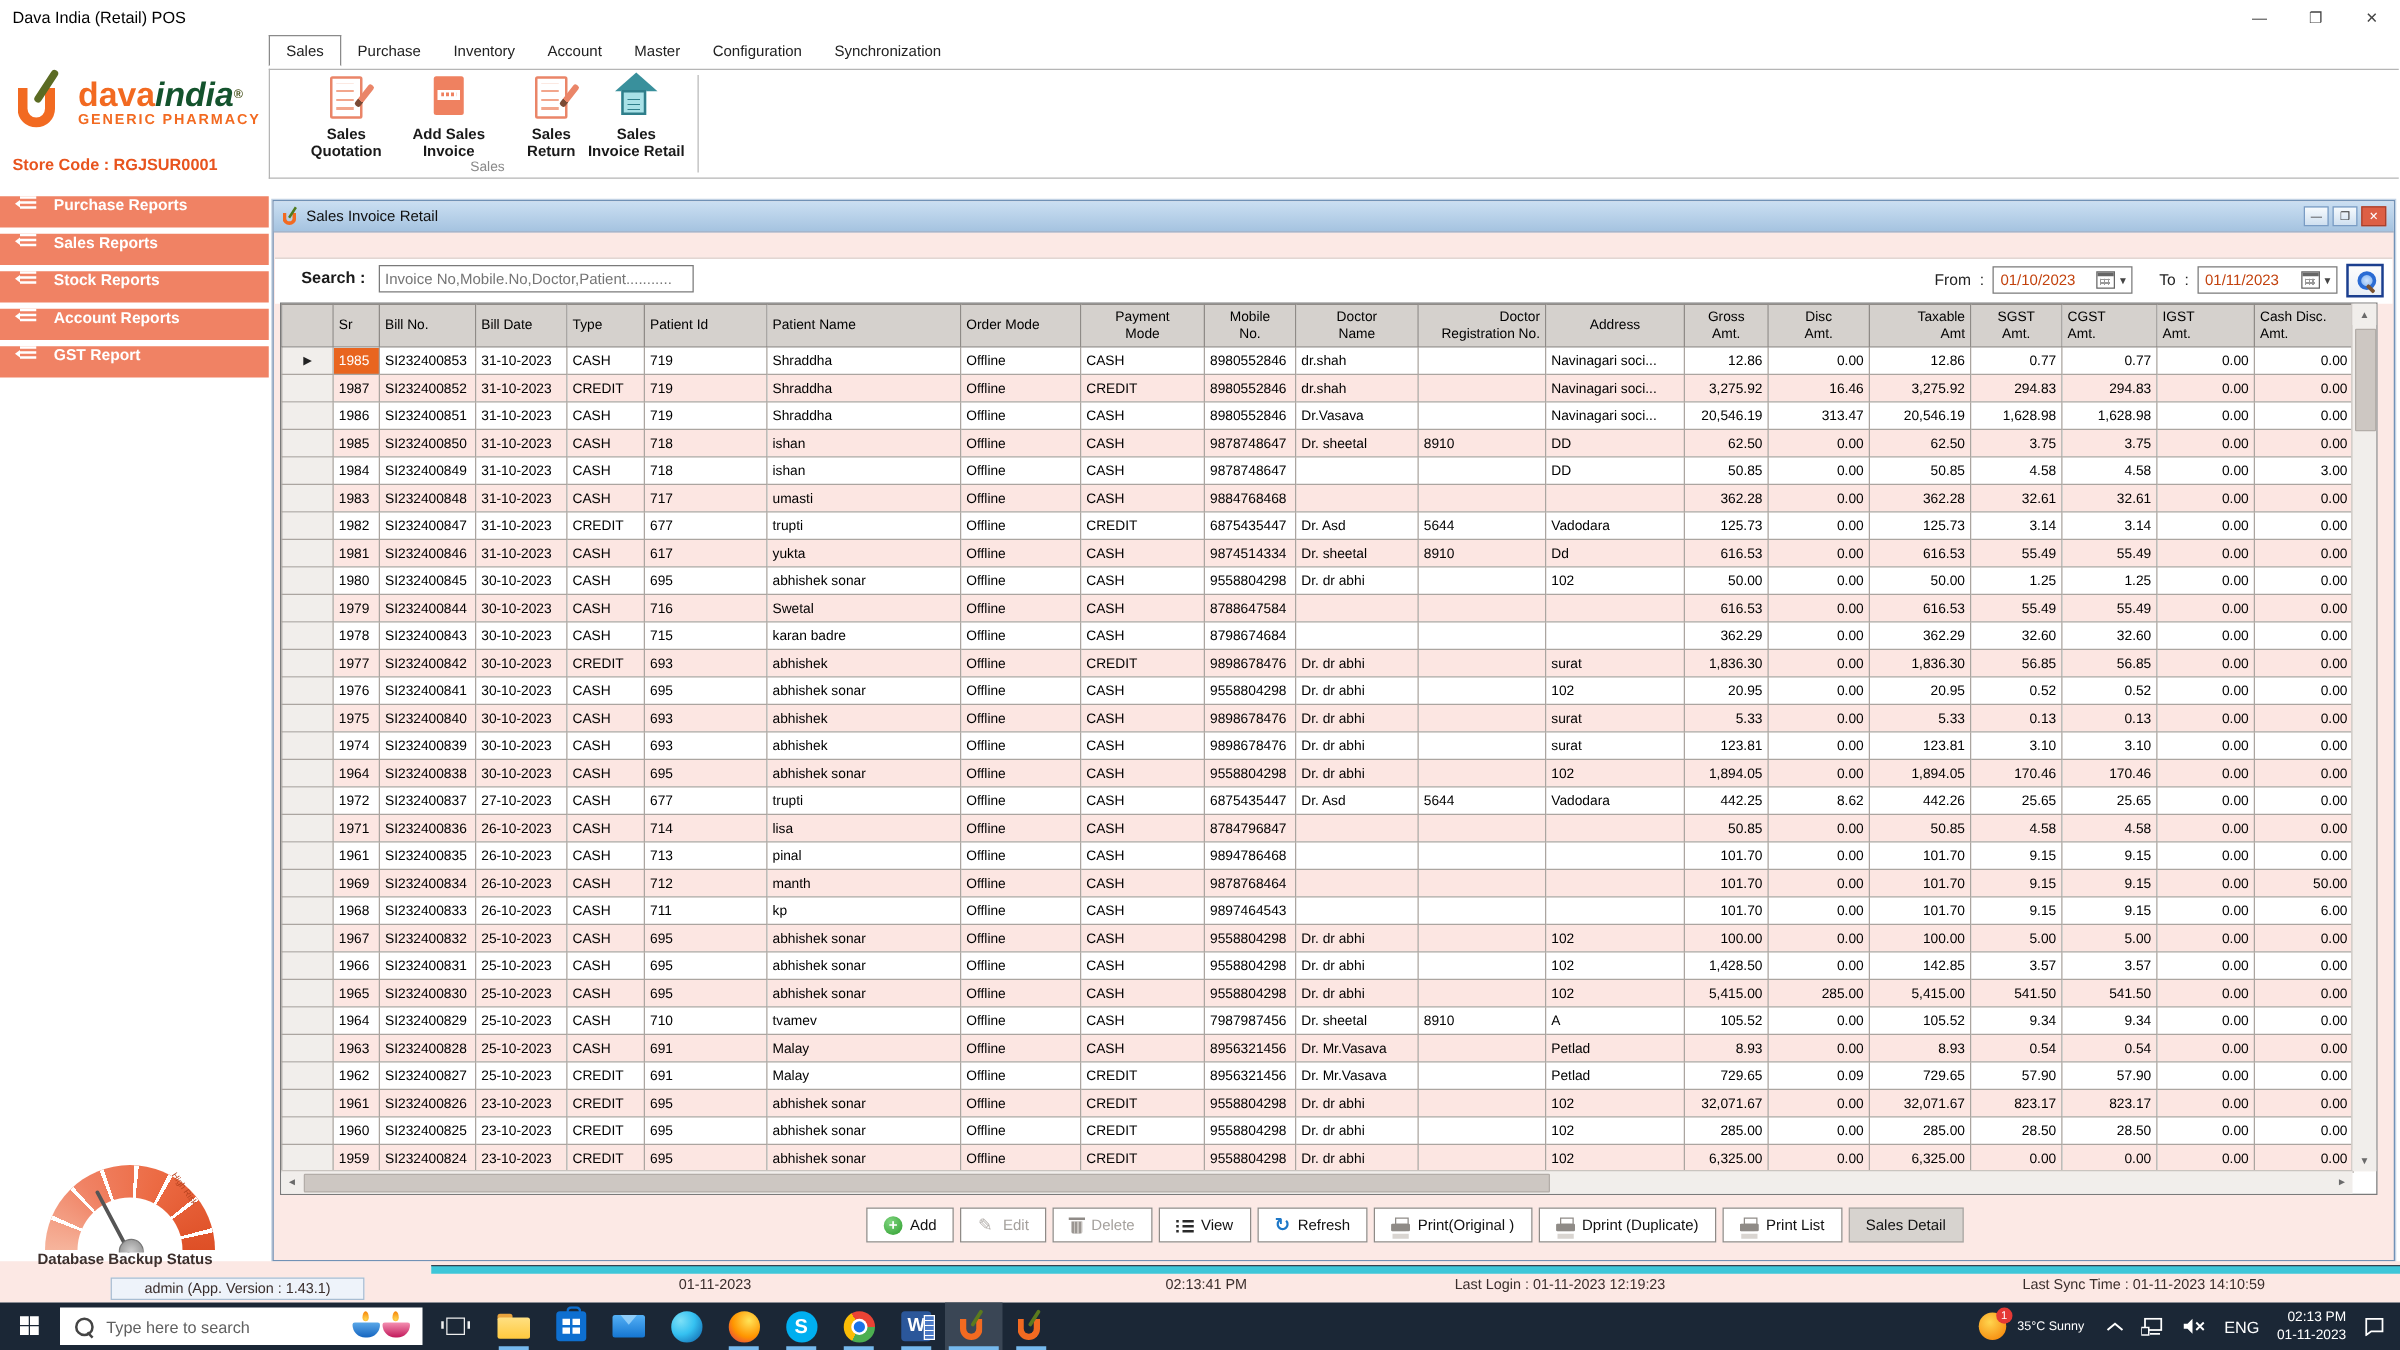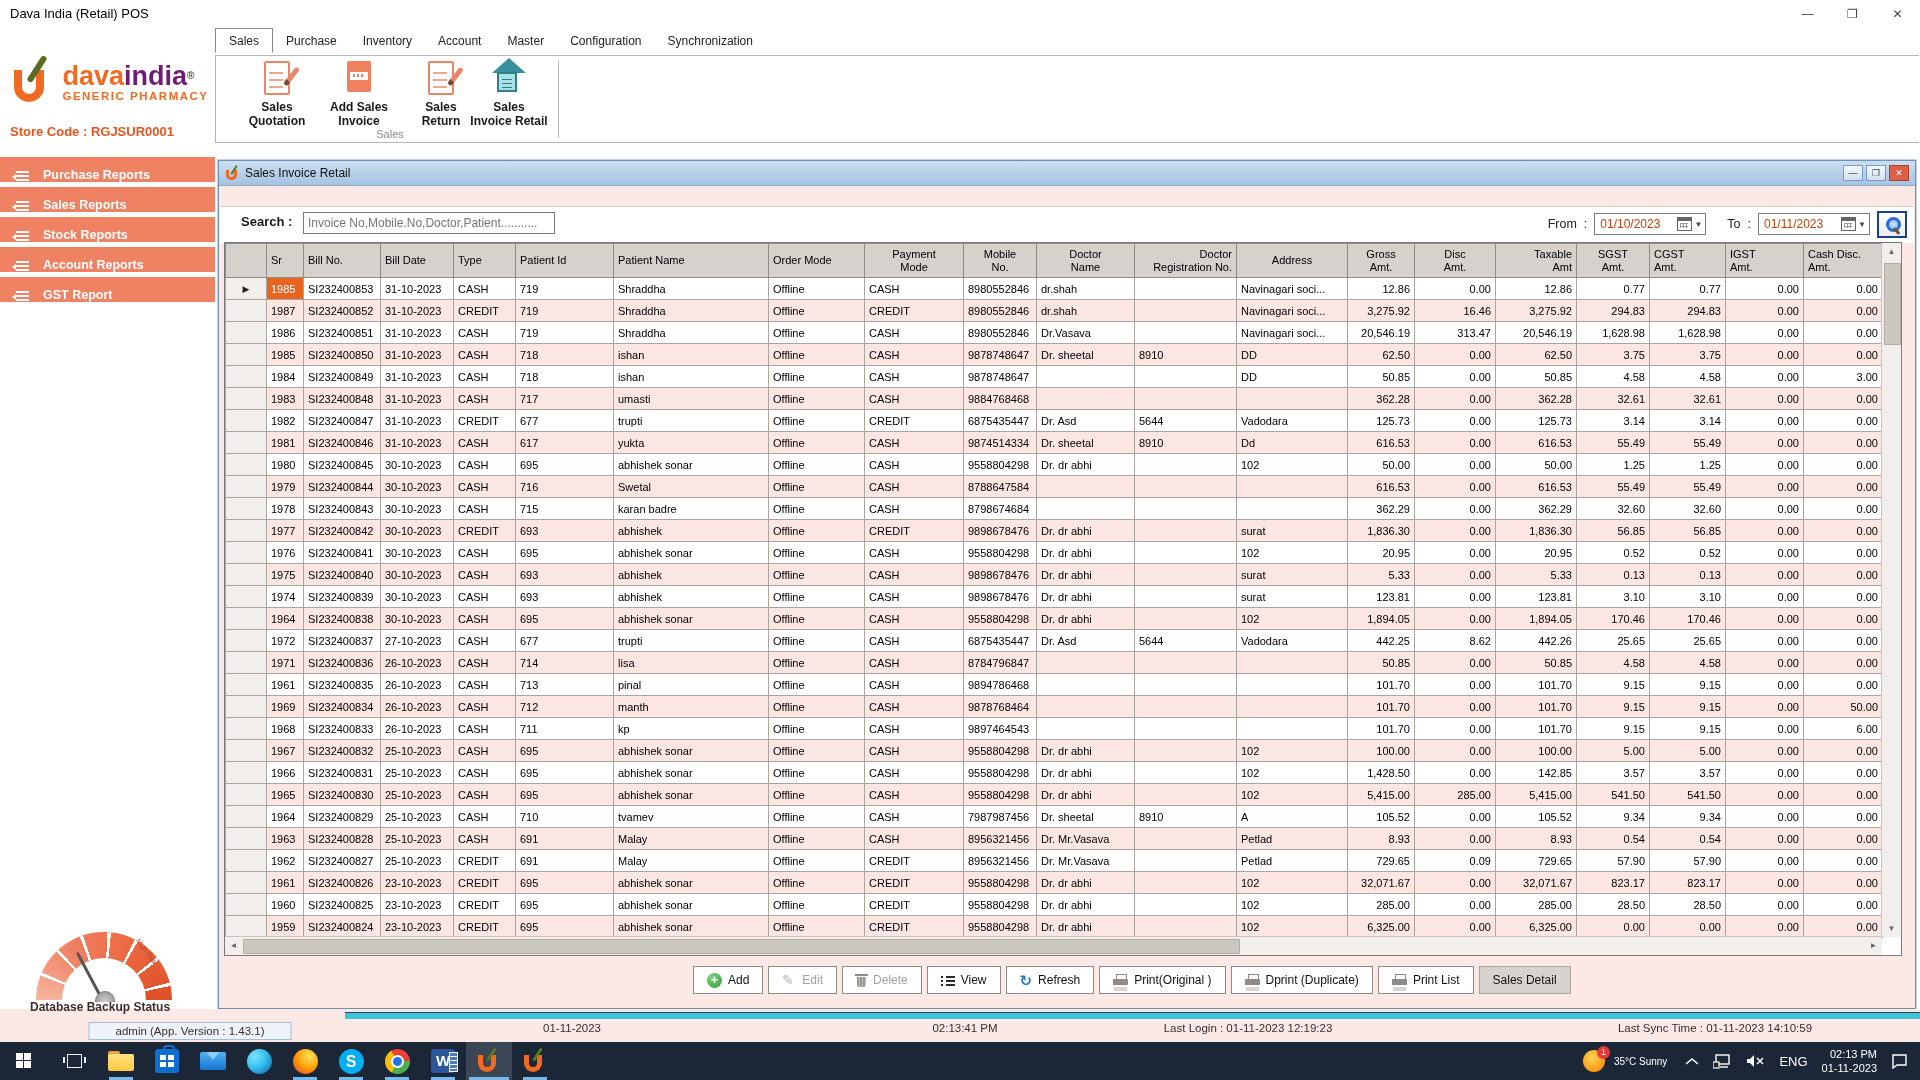"india" #brandname .p2 { color: #701a75 -> #14532d; font-style: none -> italic }
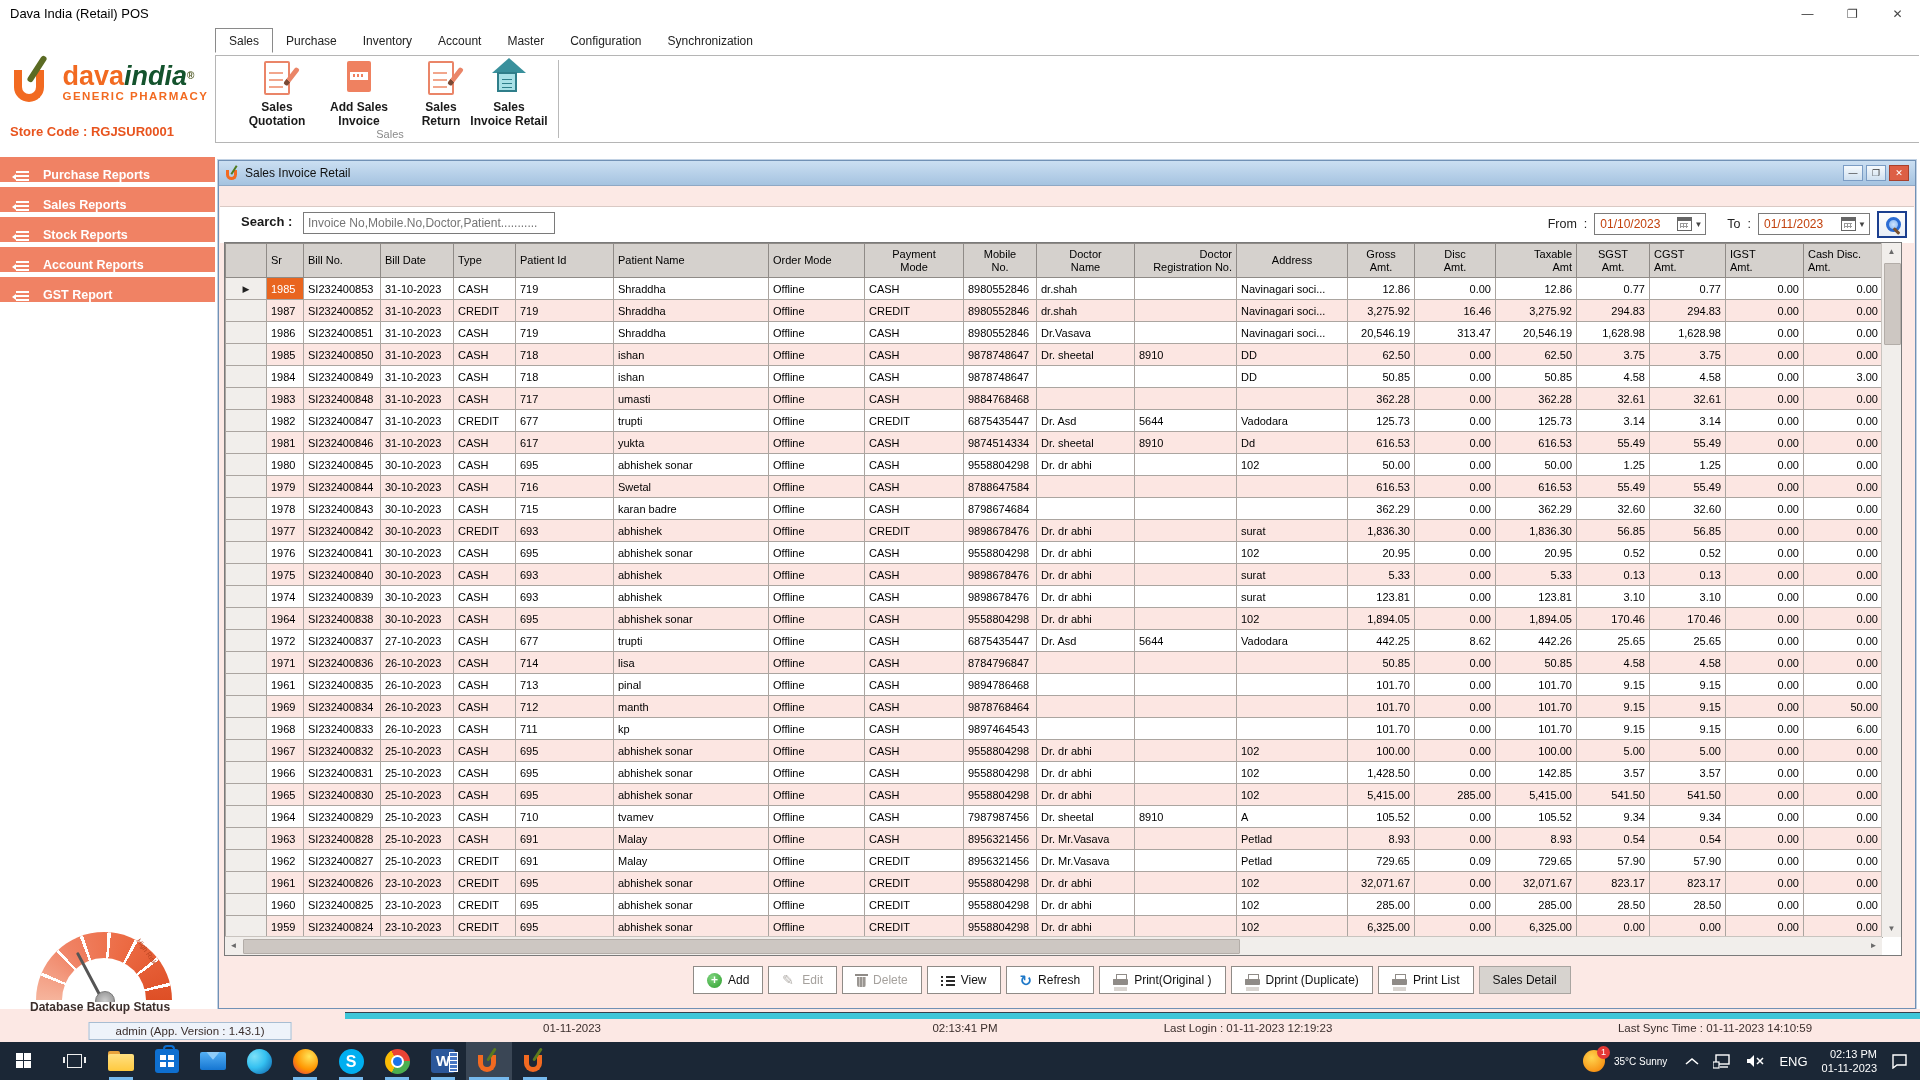"Purchase Reports" .side-item { align-items: flex-end -> flex-start }
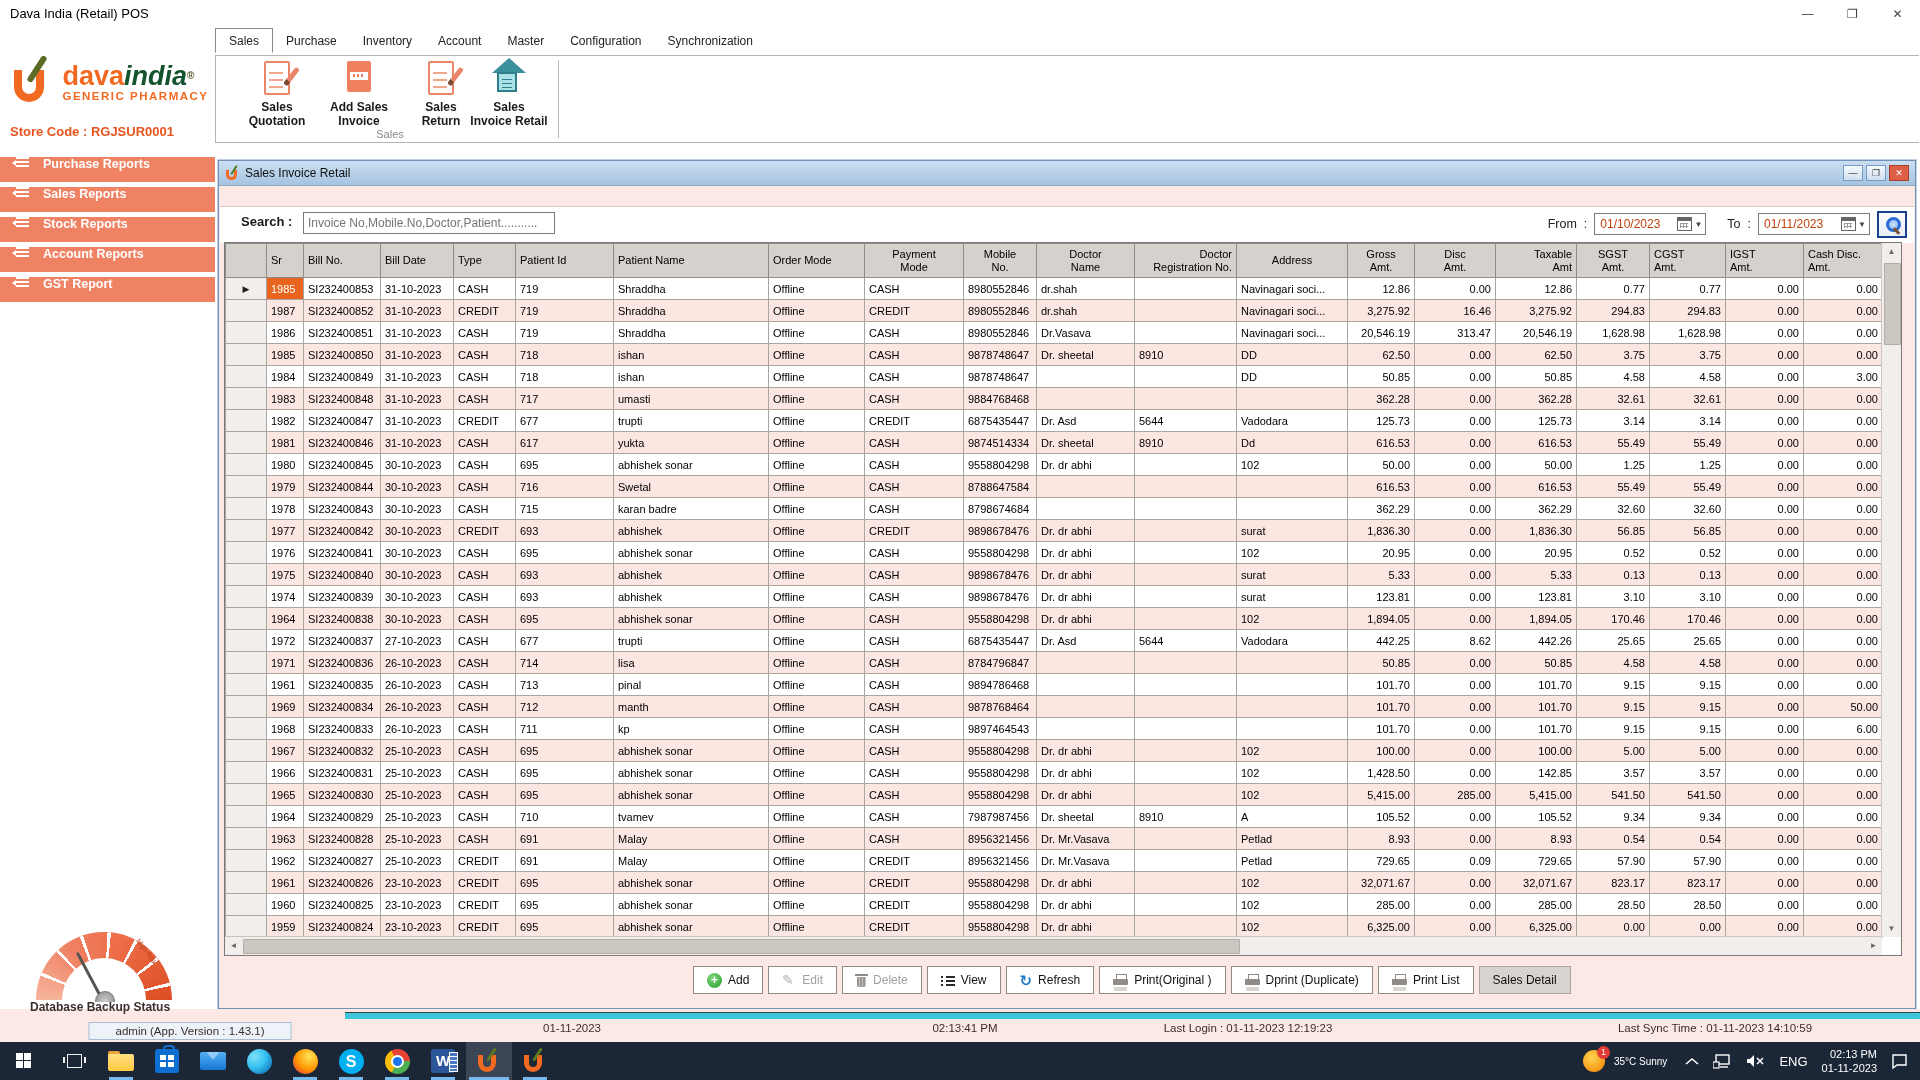"Type here to search" div { html: none -> <div> <span></span> <span>Type here to search</span> <span> <span></span> <span></span> </span> </div> }
